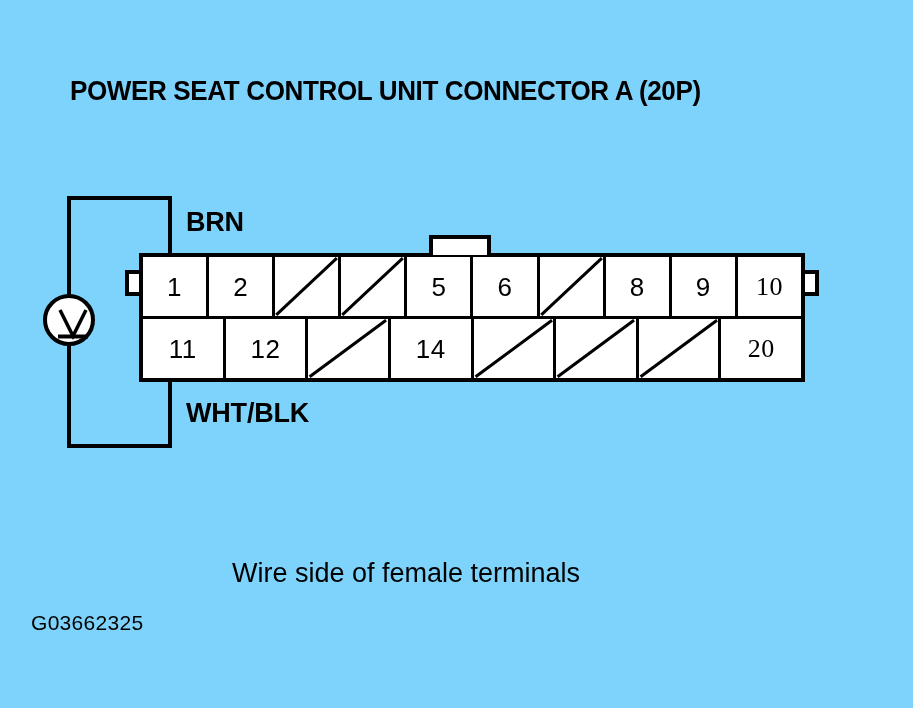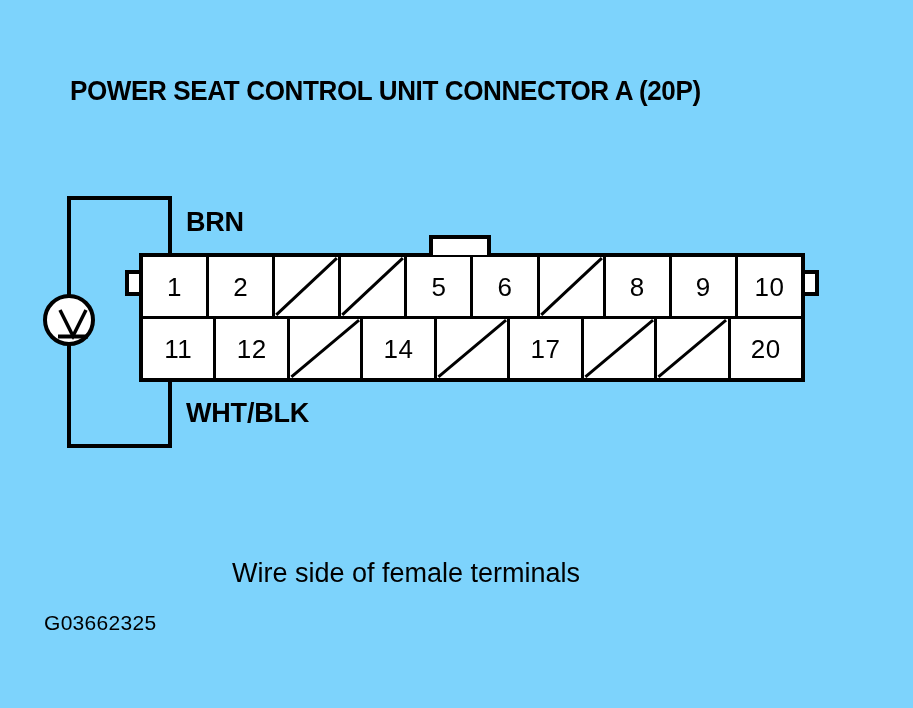"10" .cell:last-child { font-family: none -> Liberation Serif, serif }
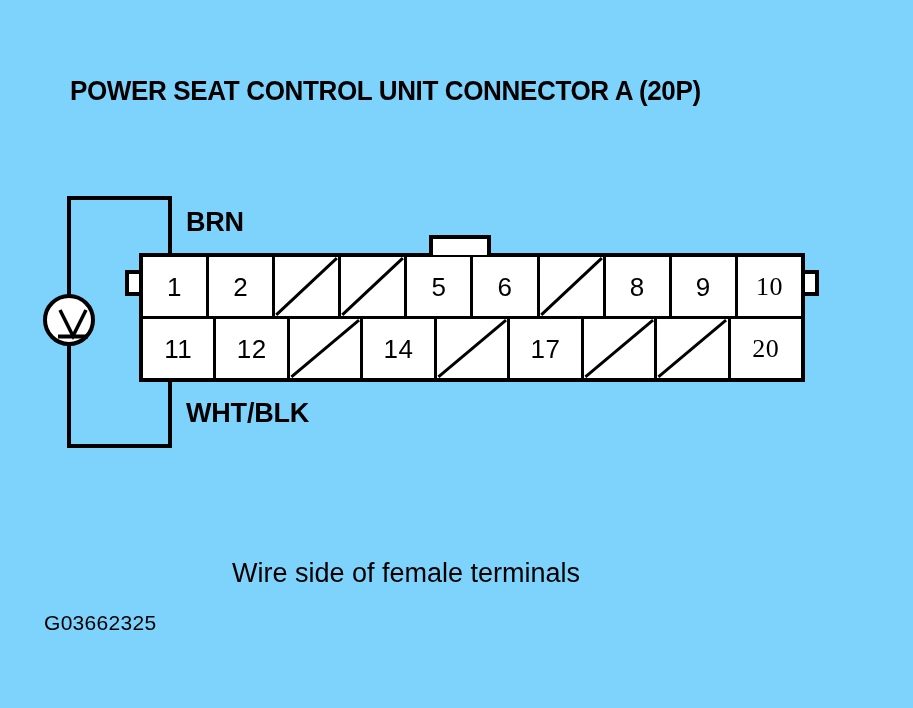"17" div.cell { html: <div> <span>17</span> </div> -> none }
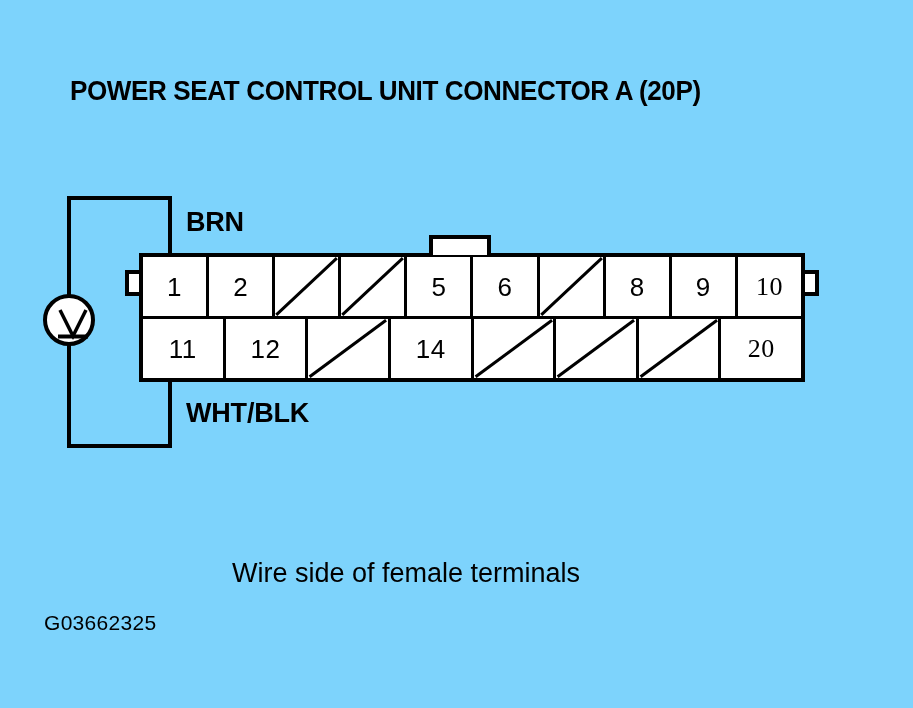"G03662325" #figure-code { left: 44px -> 31px }
